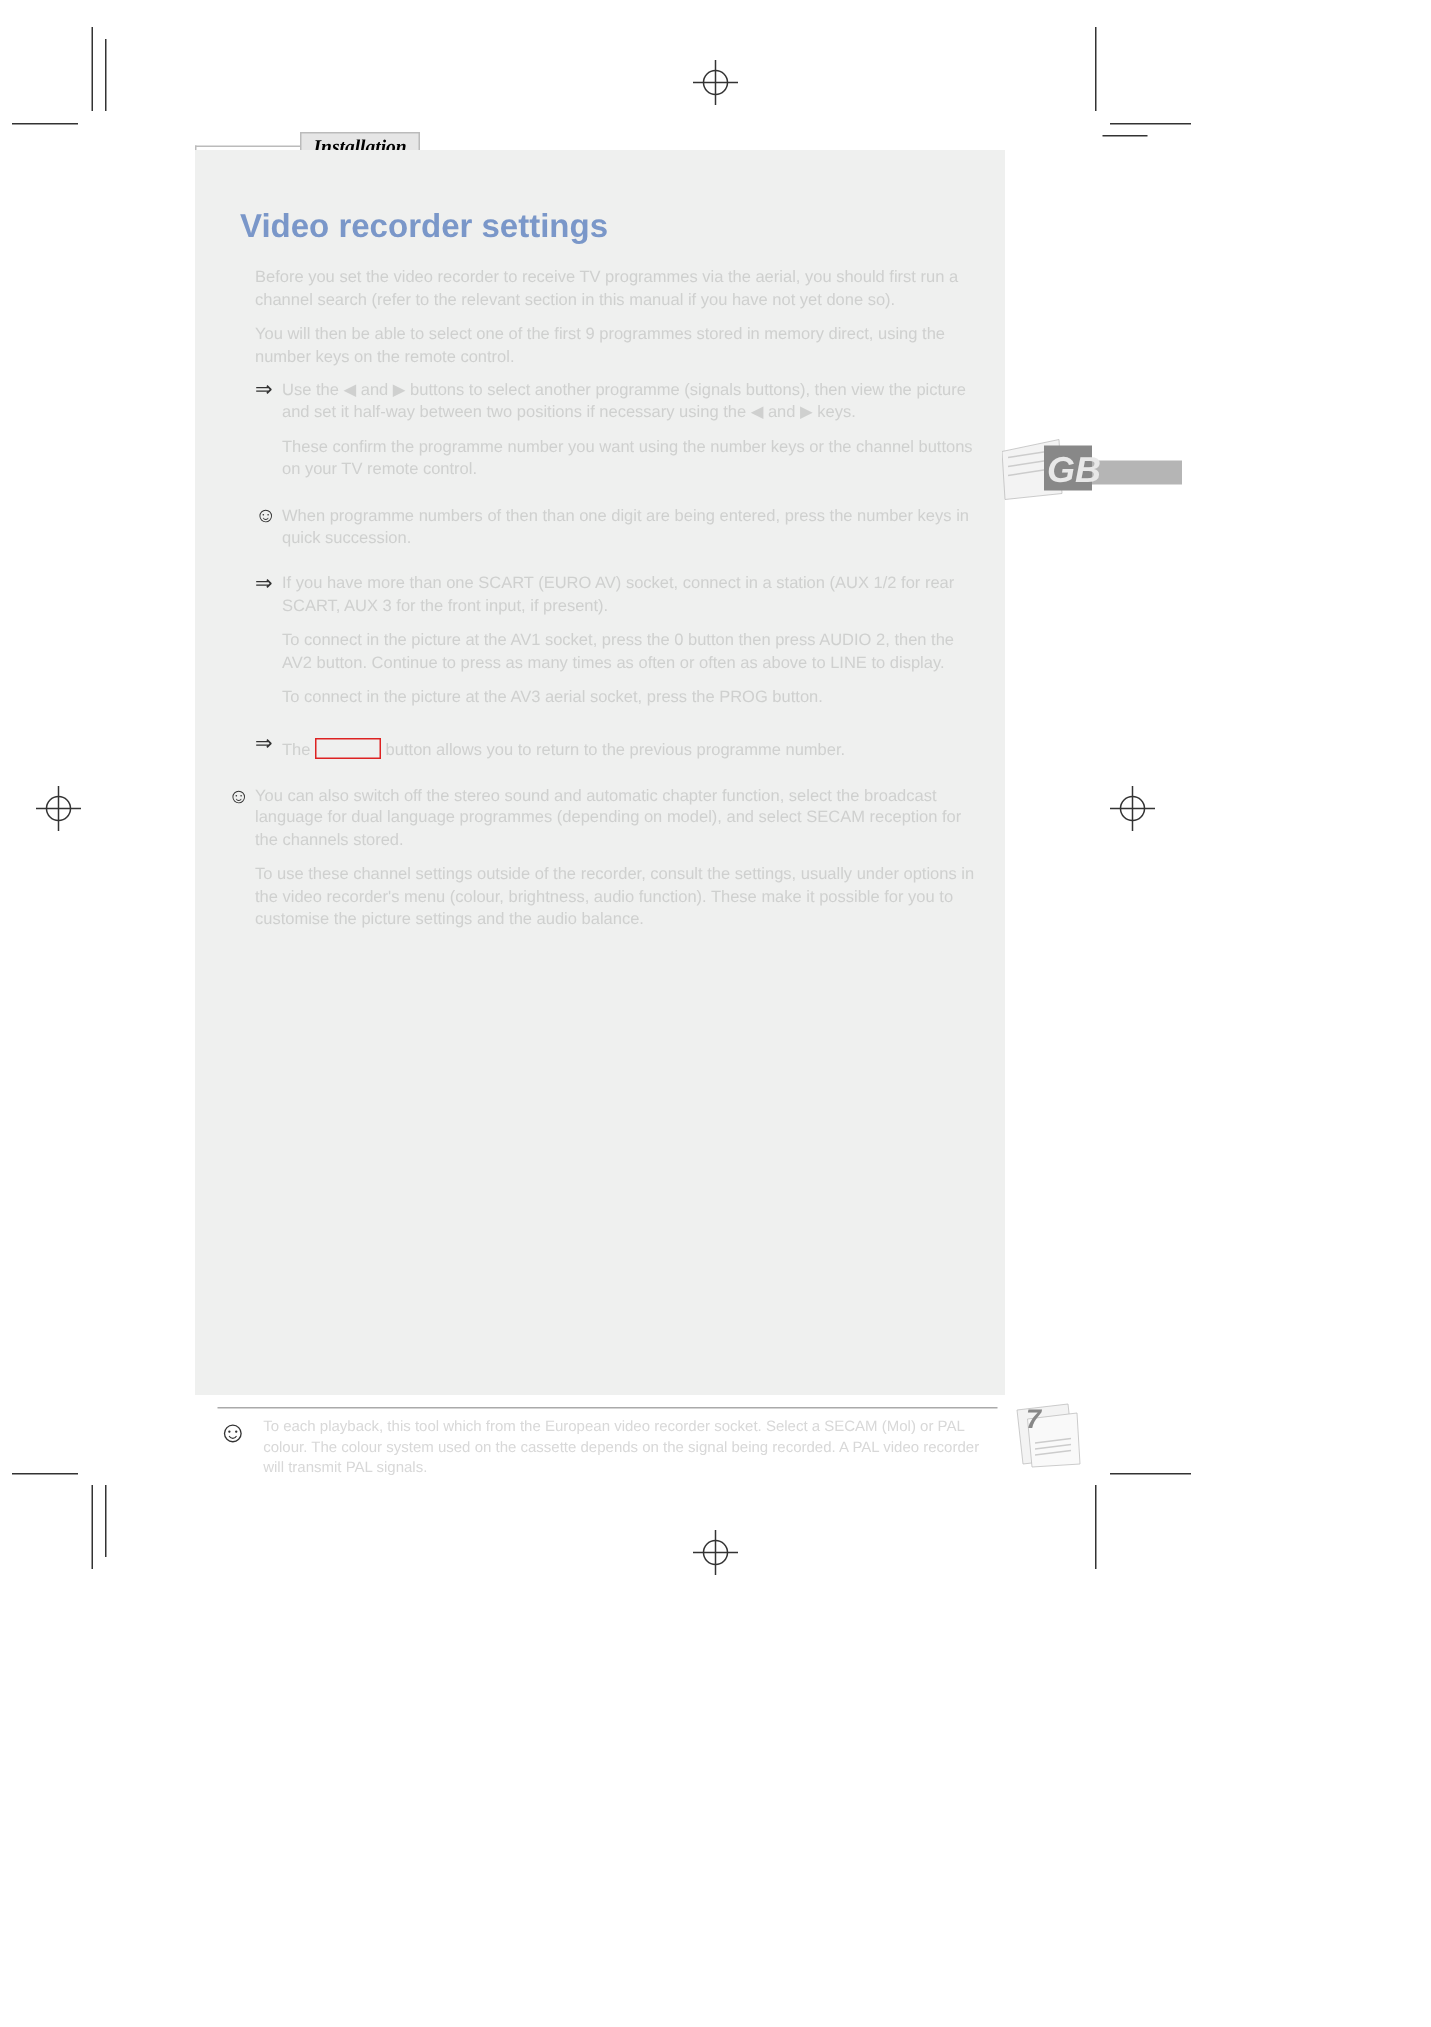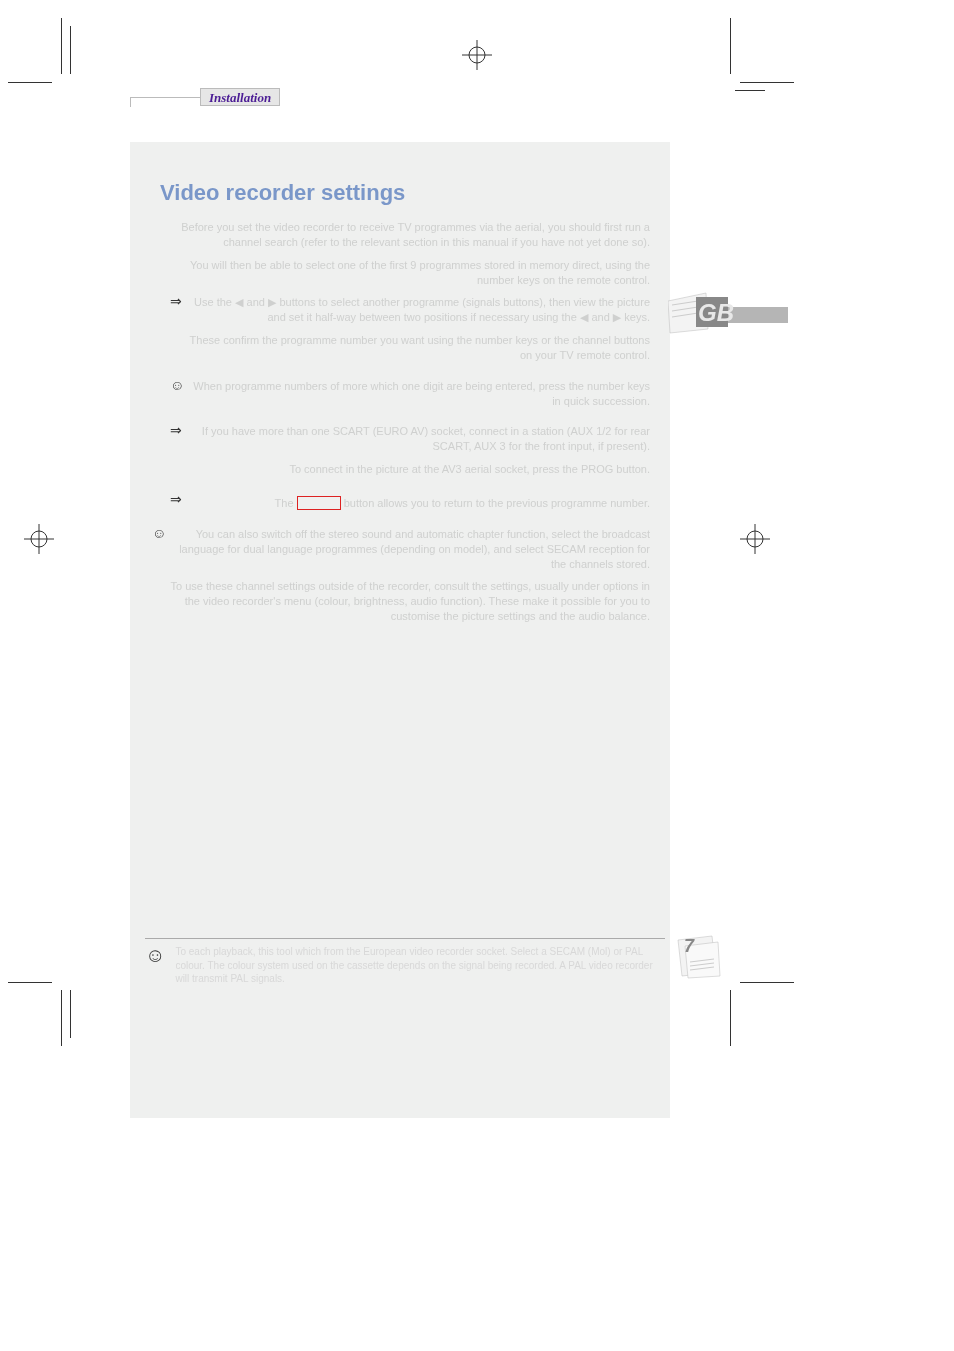"Installation" .tab-header { color: #4c1d95 -> #000000 }
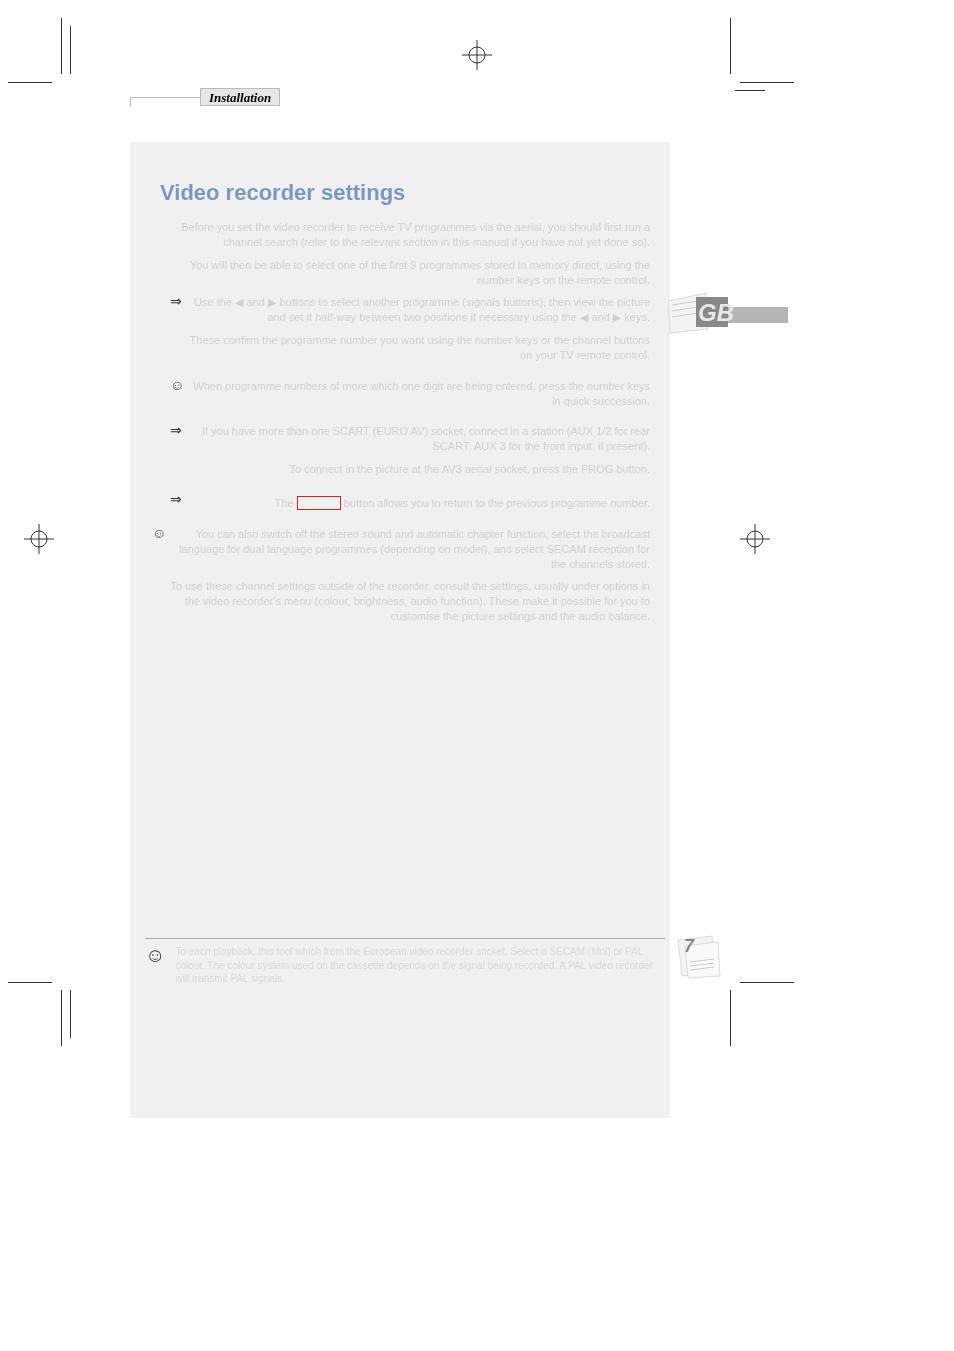"Video recorder settings" .content { height: 976px -> 830px; margin-top: 42px -> none }
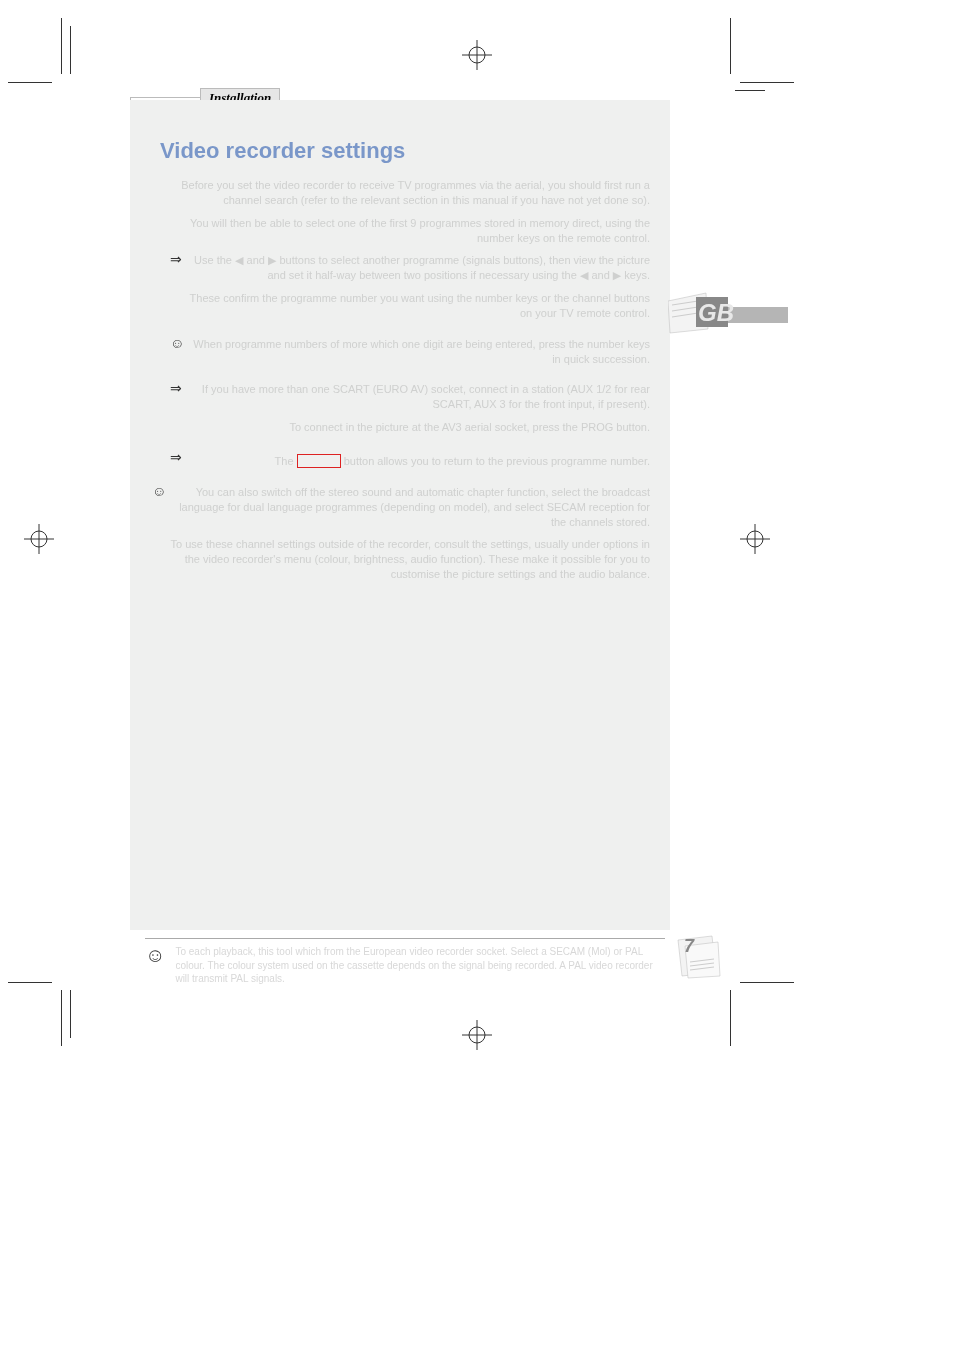"Before you set the video" .body-text p { text-align: right -> none }
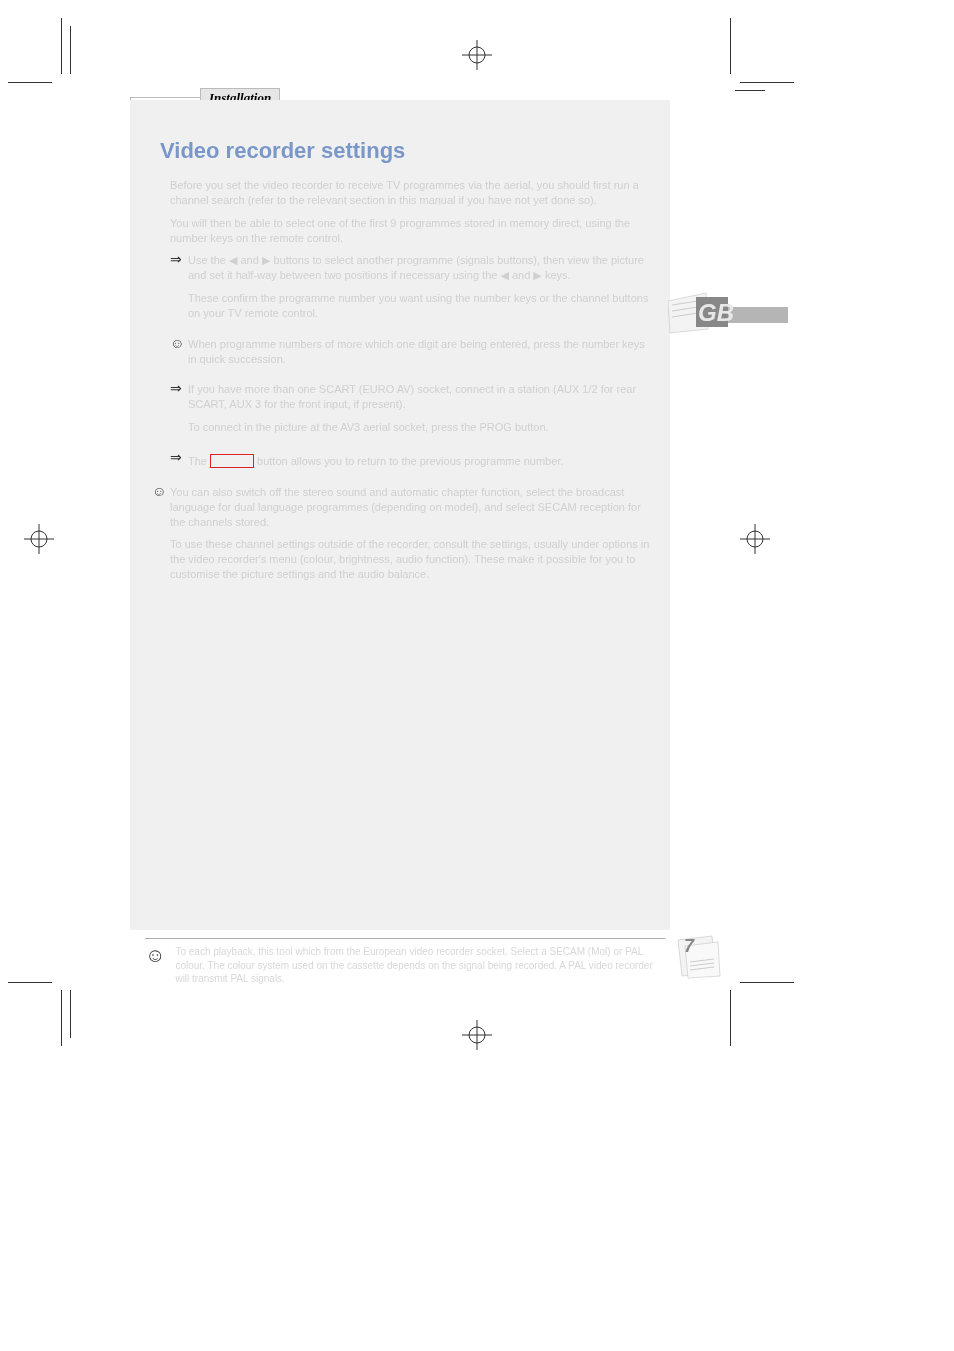"When programme numbers of more" p { text: more which -> then than }
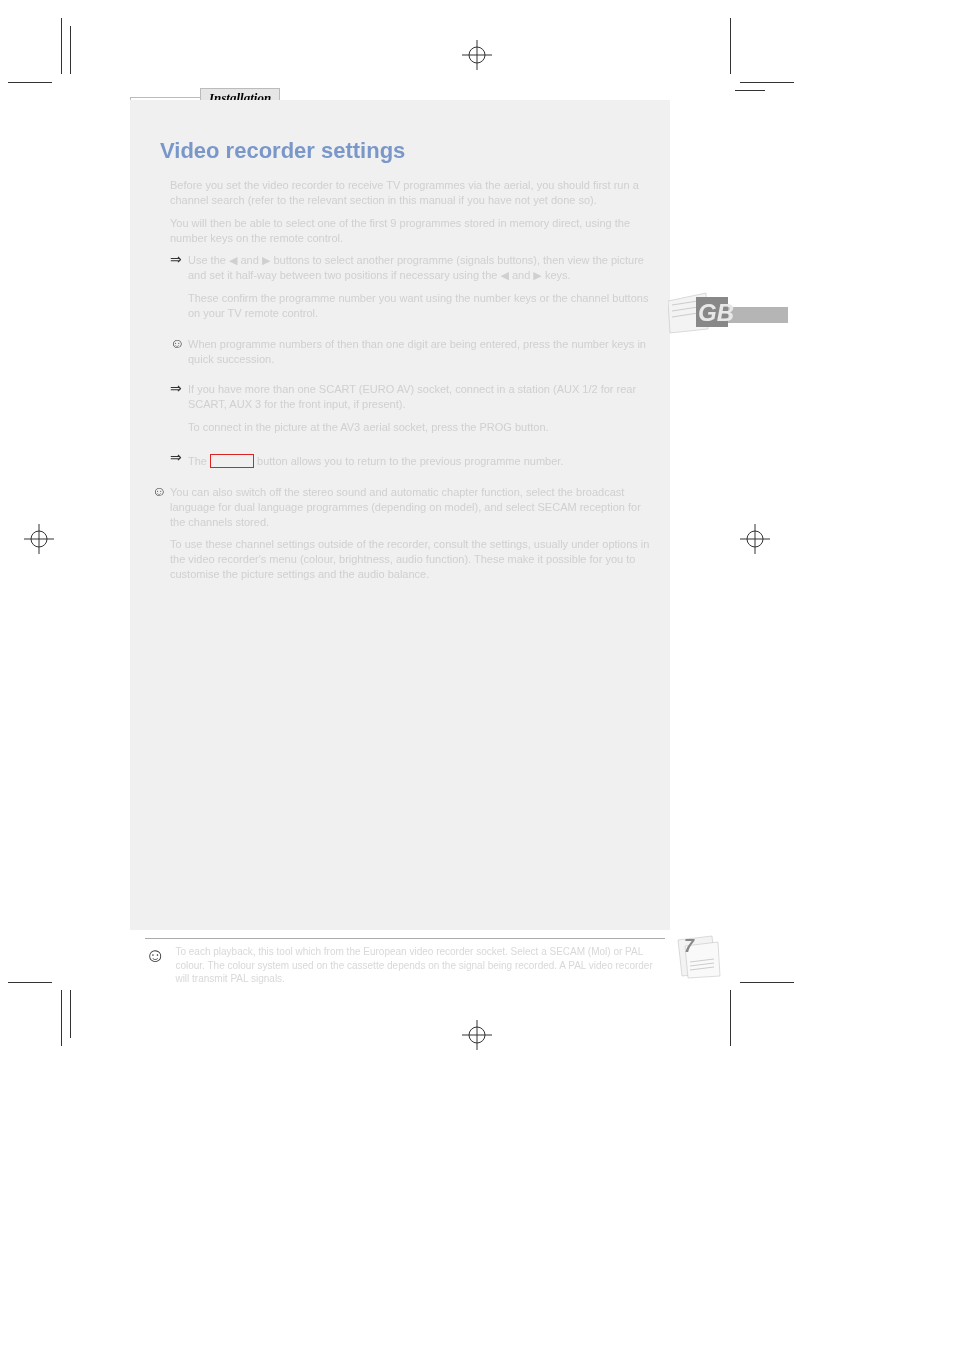"To connect in the picture at the AV1" p { html: none -> <p>To connect in the picture at the AV1 socket, press the 0 button then press AUDIO 2, then the AV2 button. Continue to press as many times as often or often as above to LINE to display.</p> }
